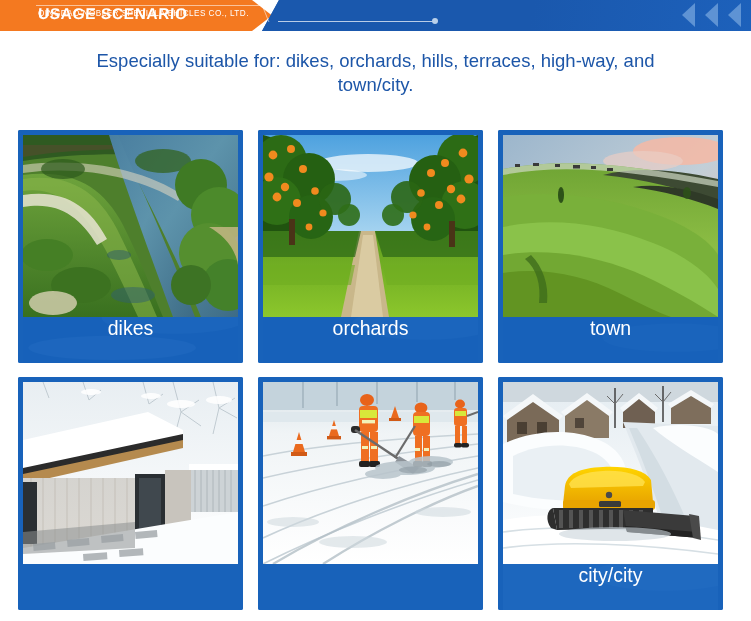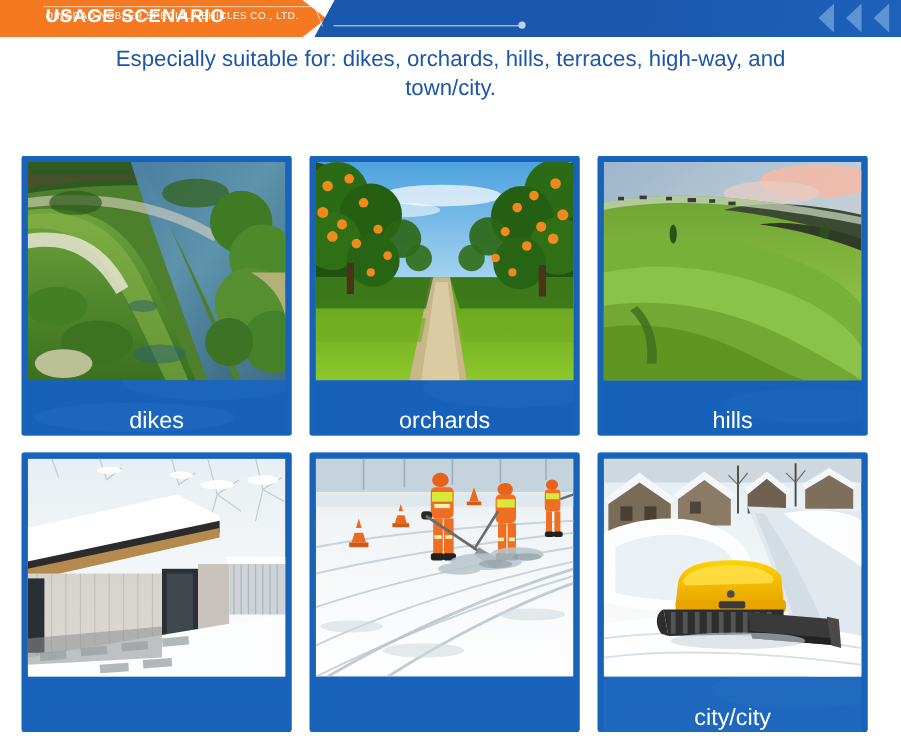"Especially suitable for: dikes," .headline { margin: 6px auto 0 auto -> 18px auto 0 auto }
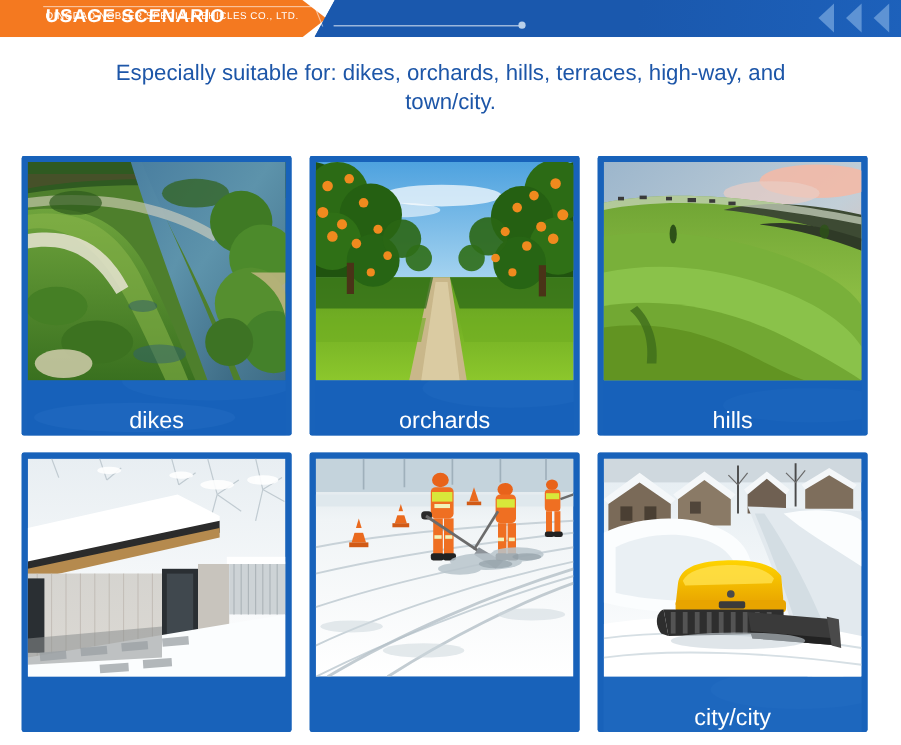"dikes" .card-caption { align-items: flex-end -> flex-start }
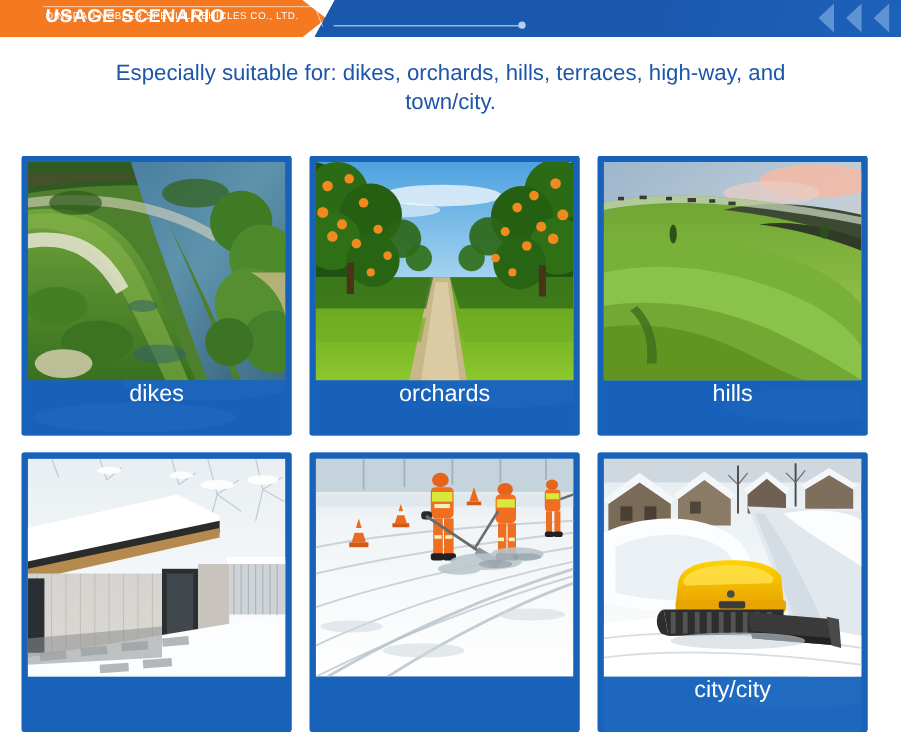"hills" span.cap-label { text: hills -> town }
